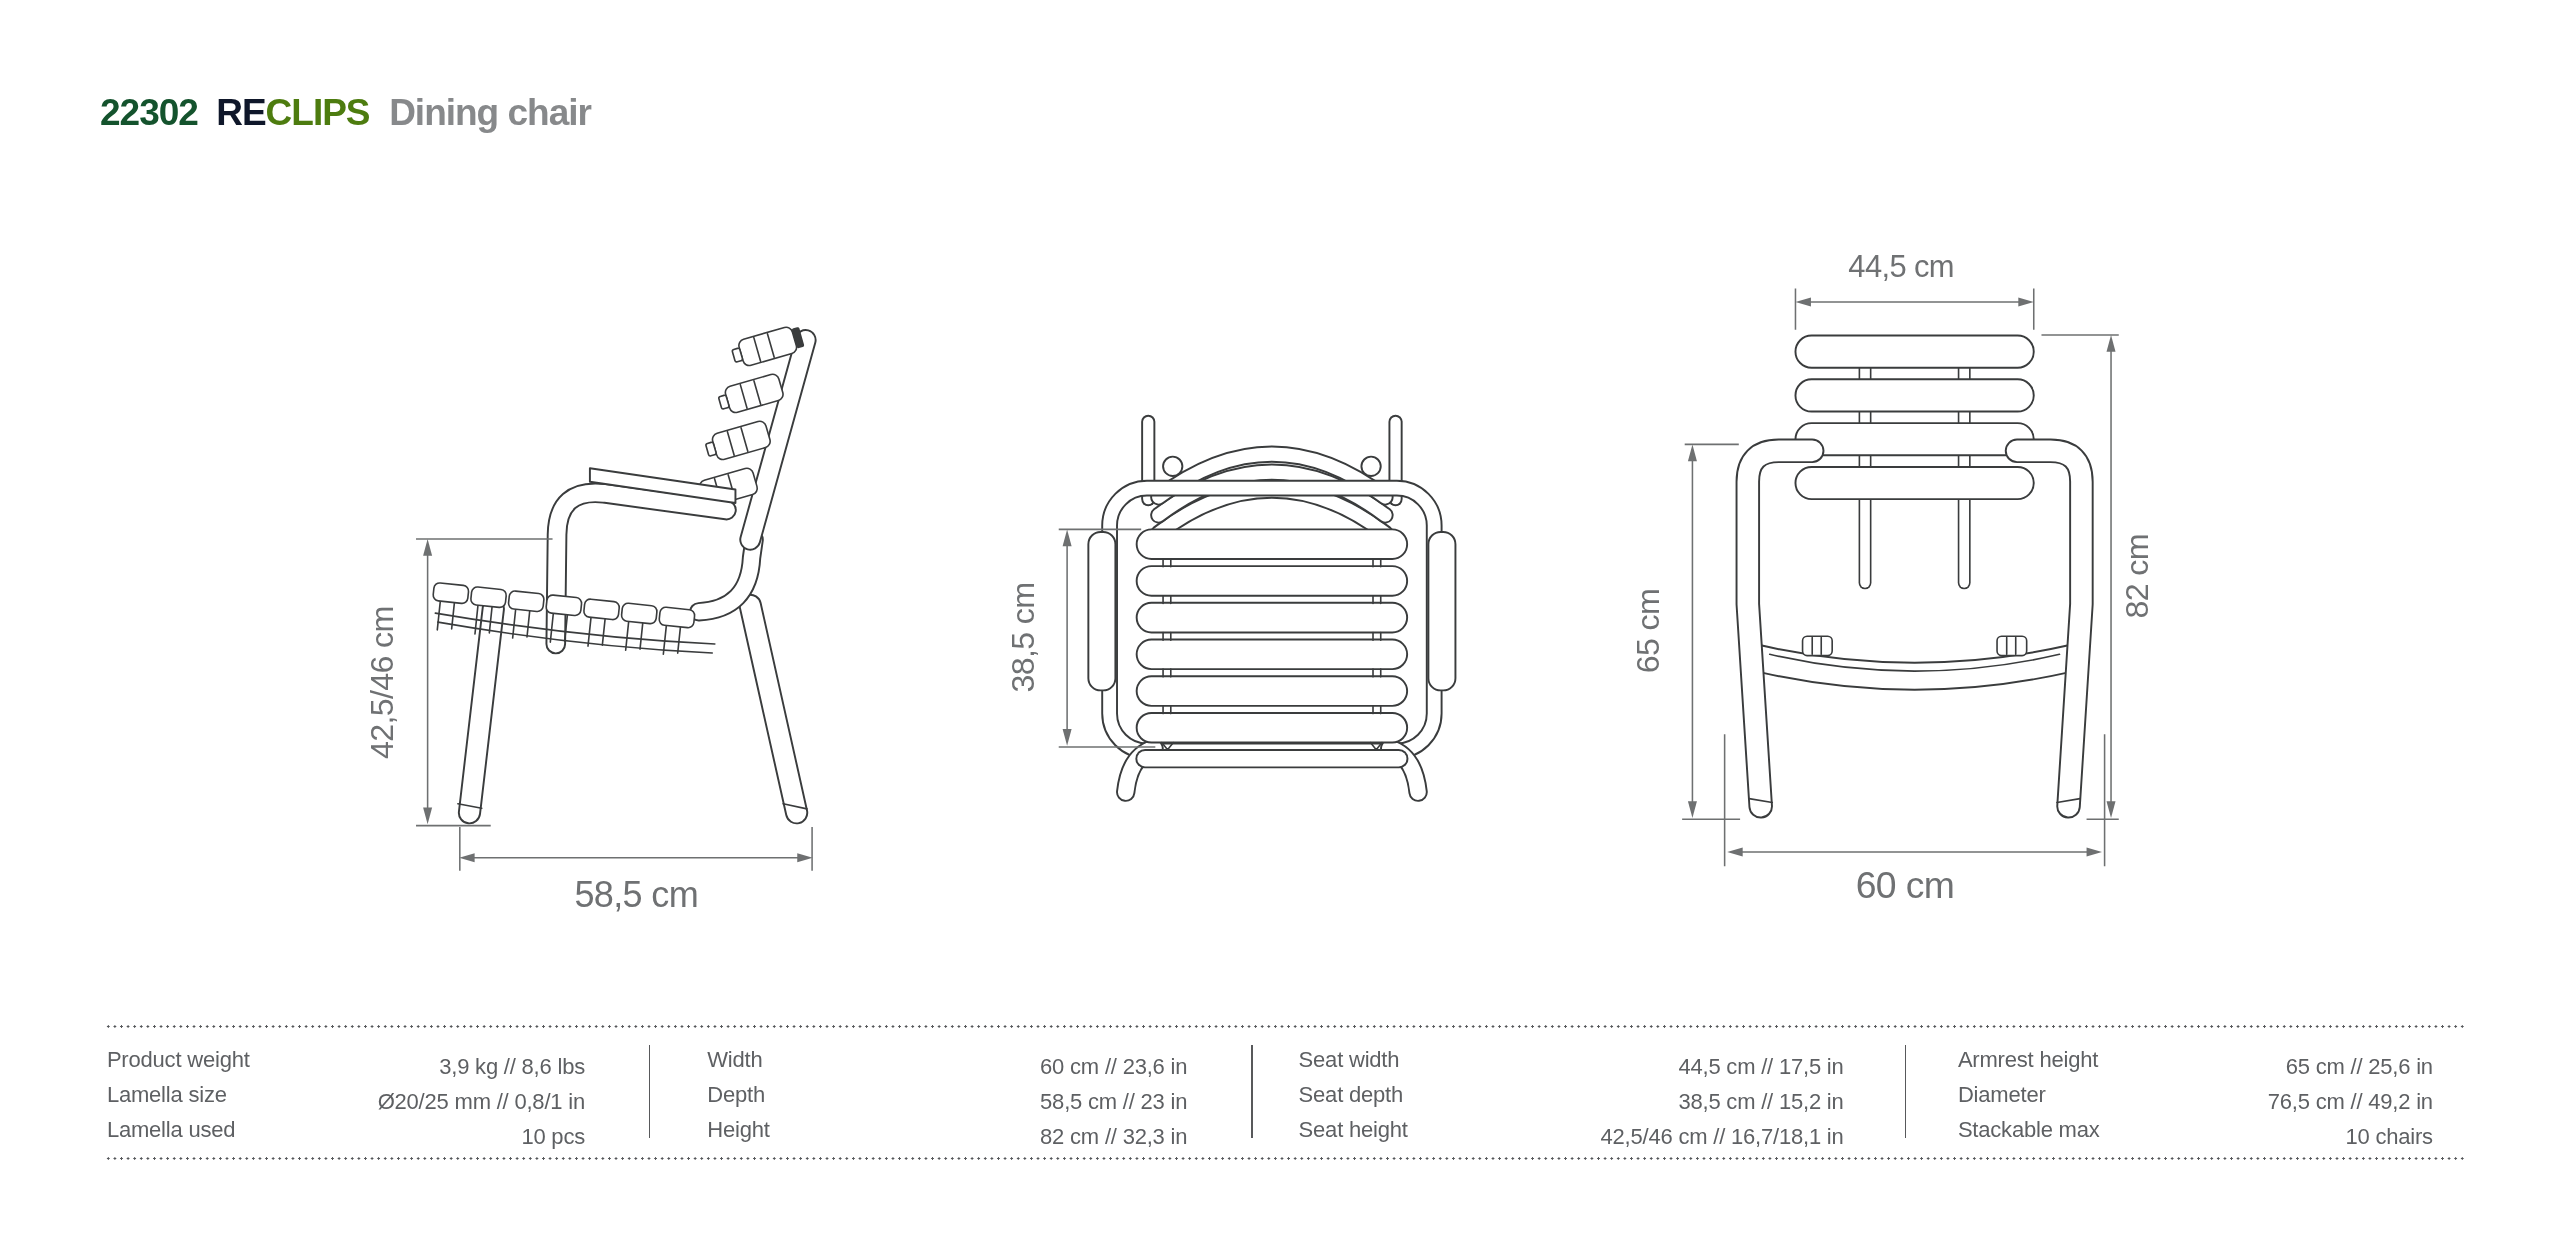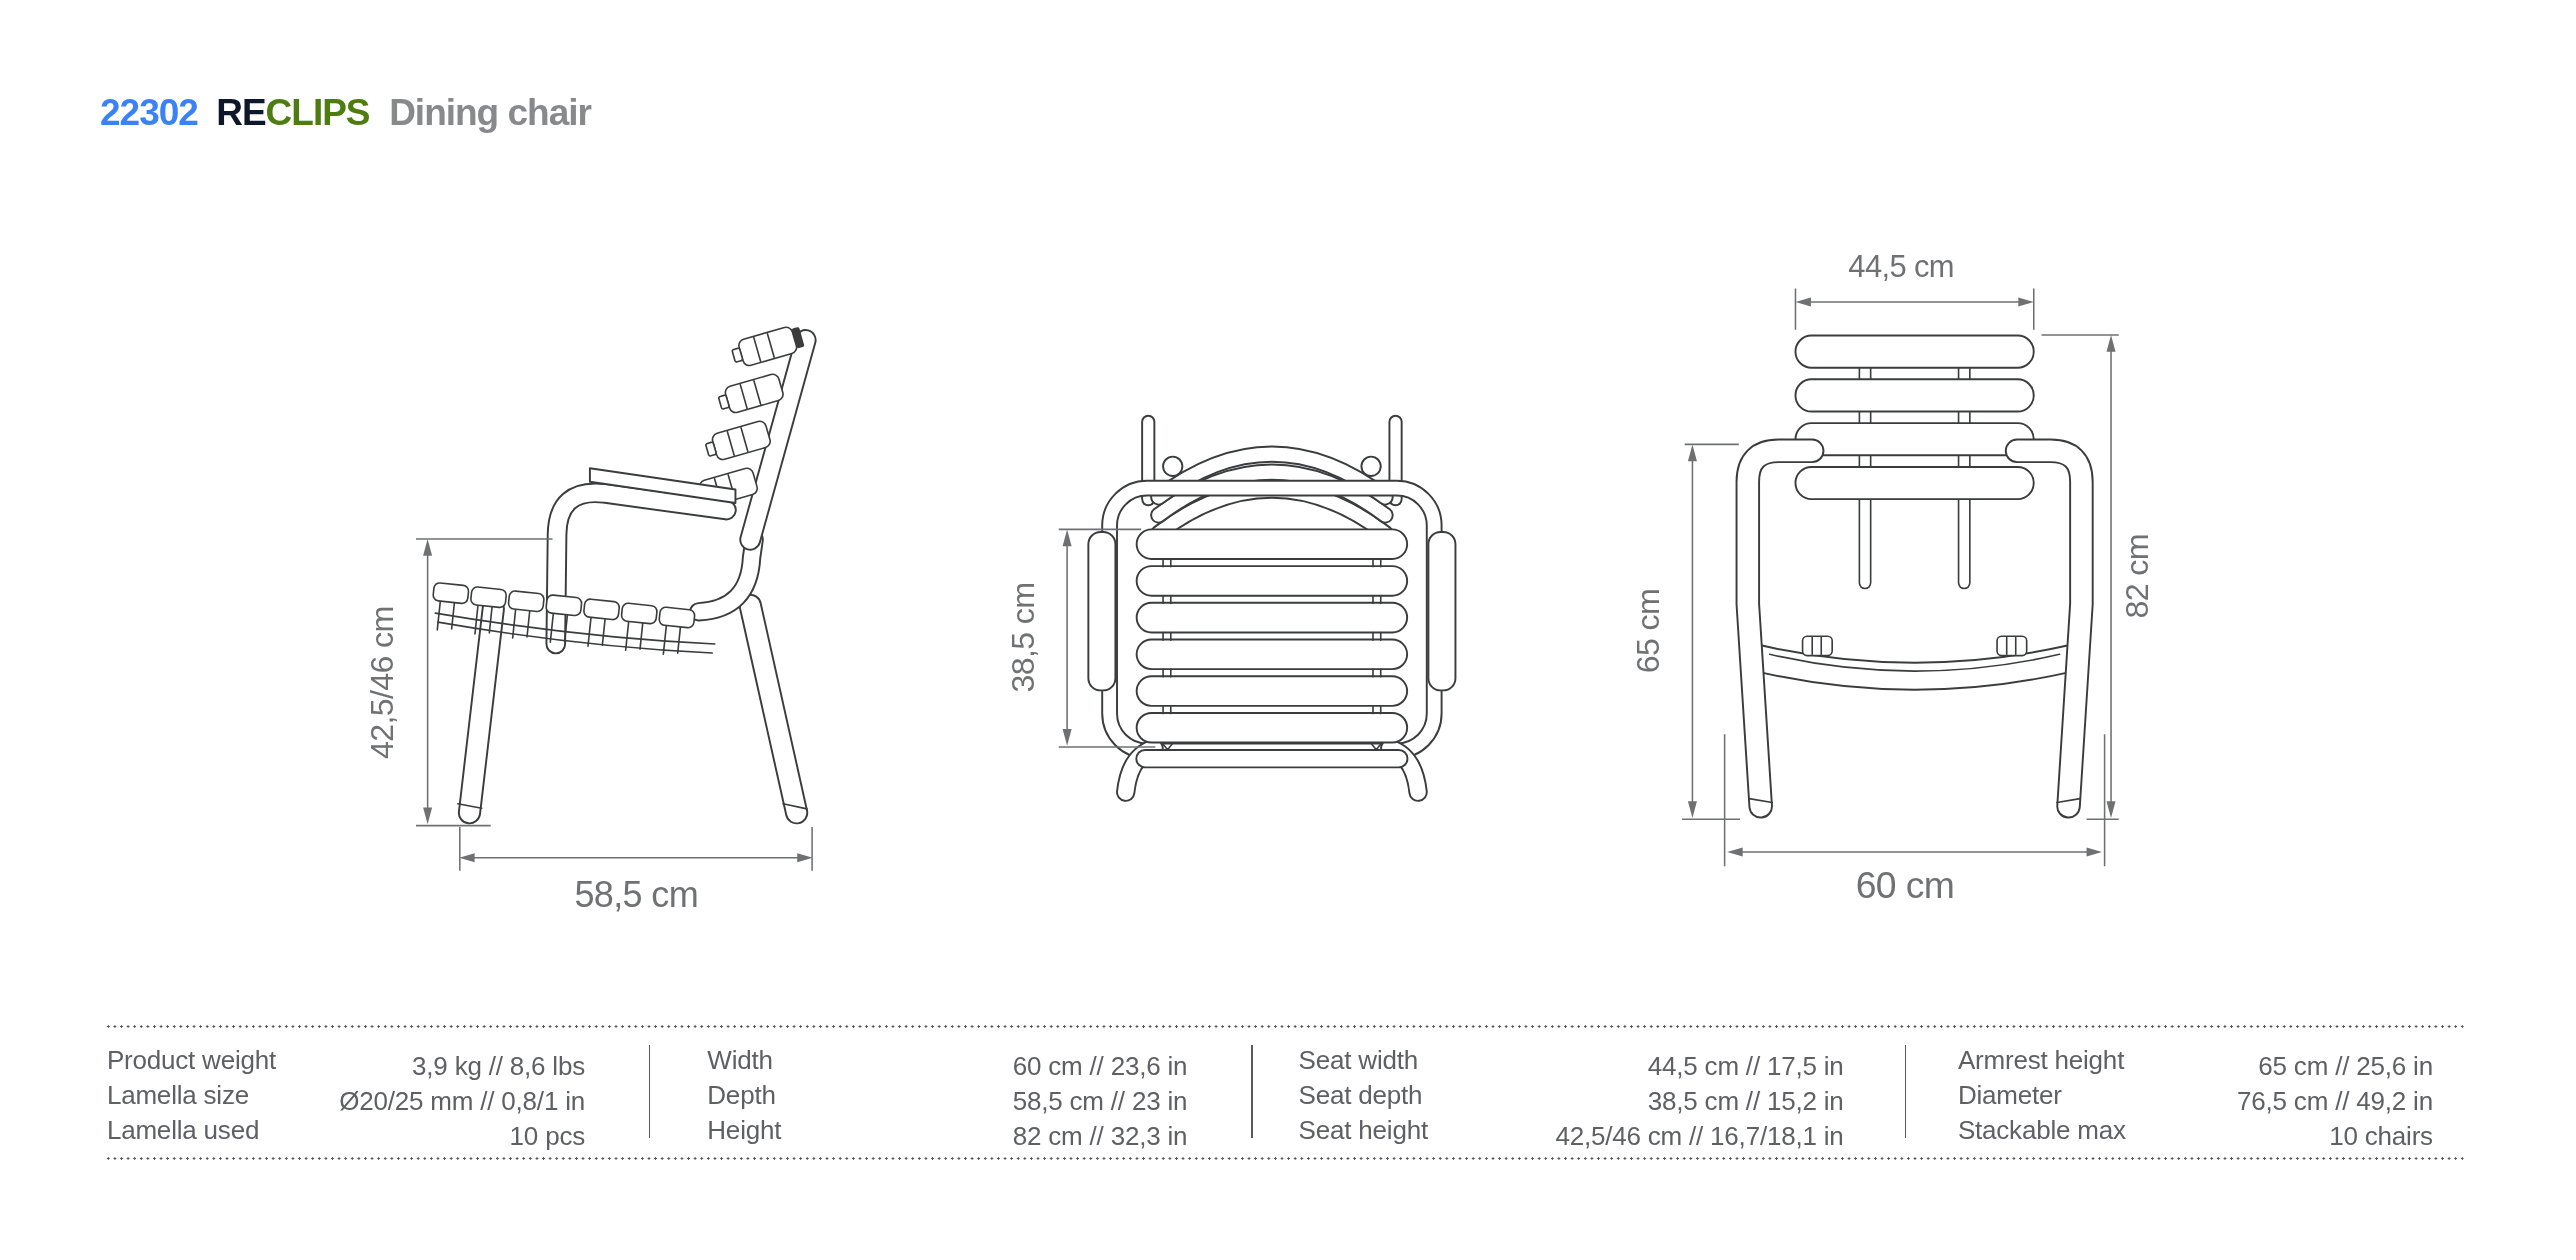"22302" .t-code { color: #3b82f6 -> #14532d }
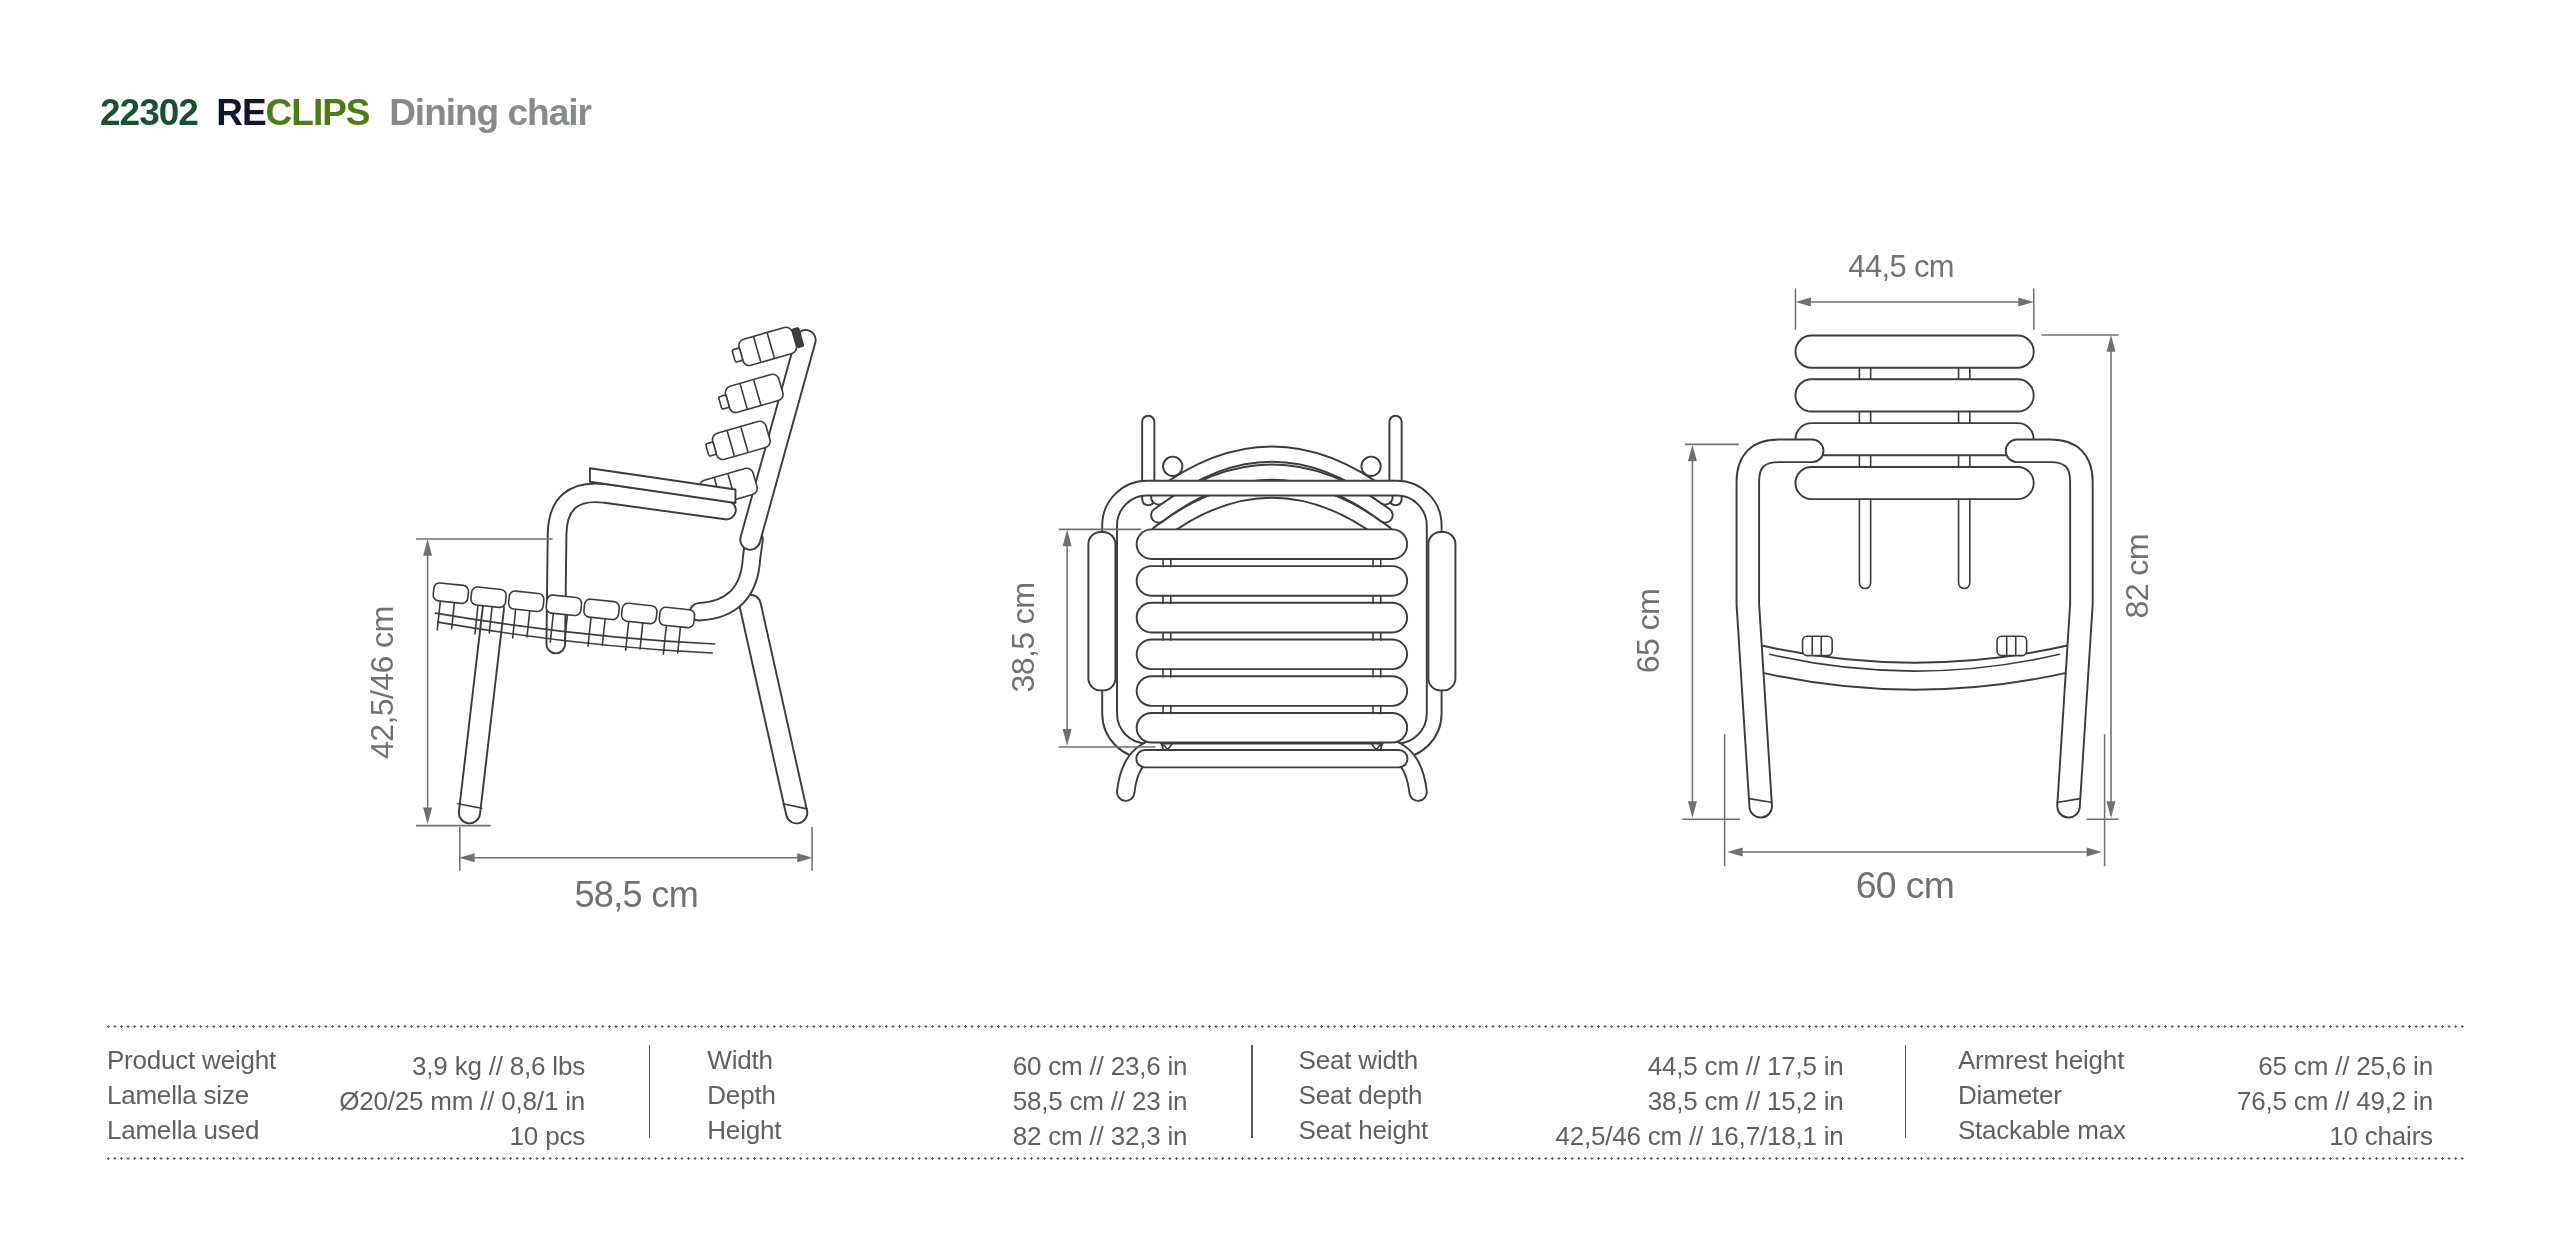"Product weight" .col { font-size: 26px -> 22px }
